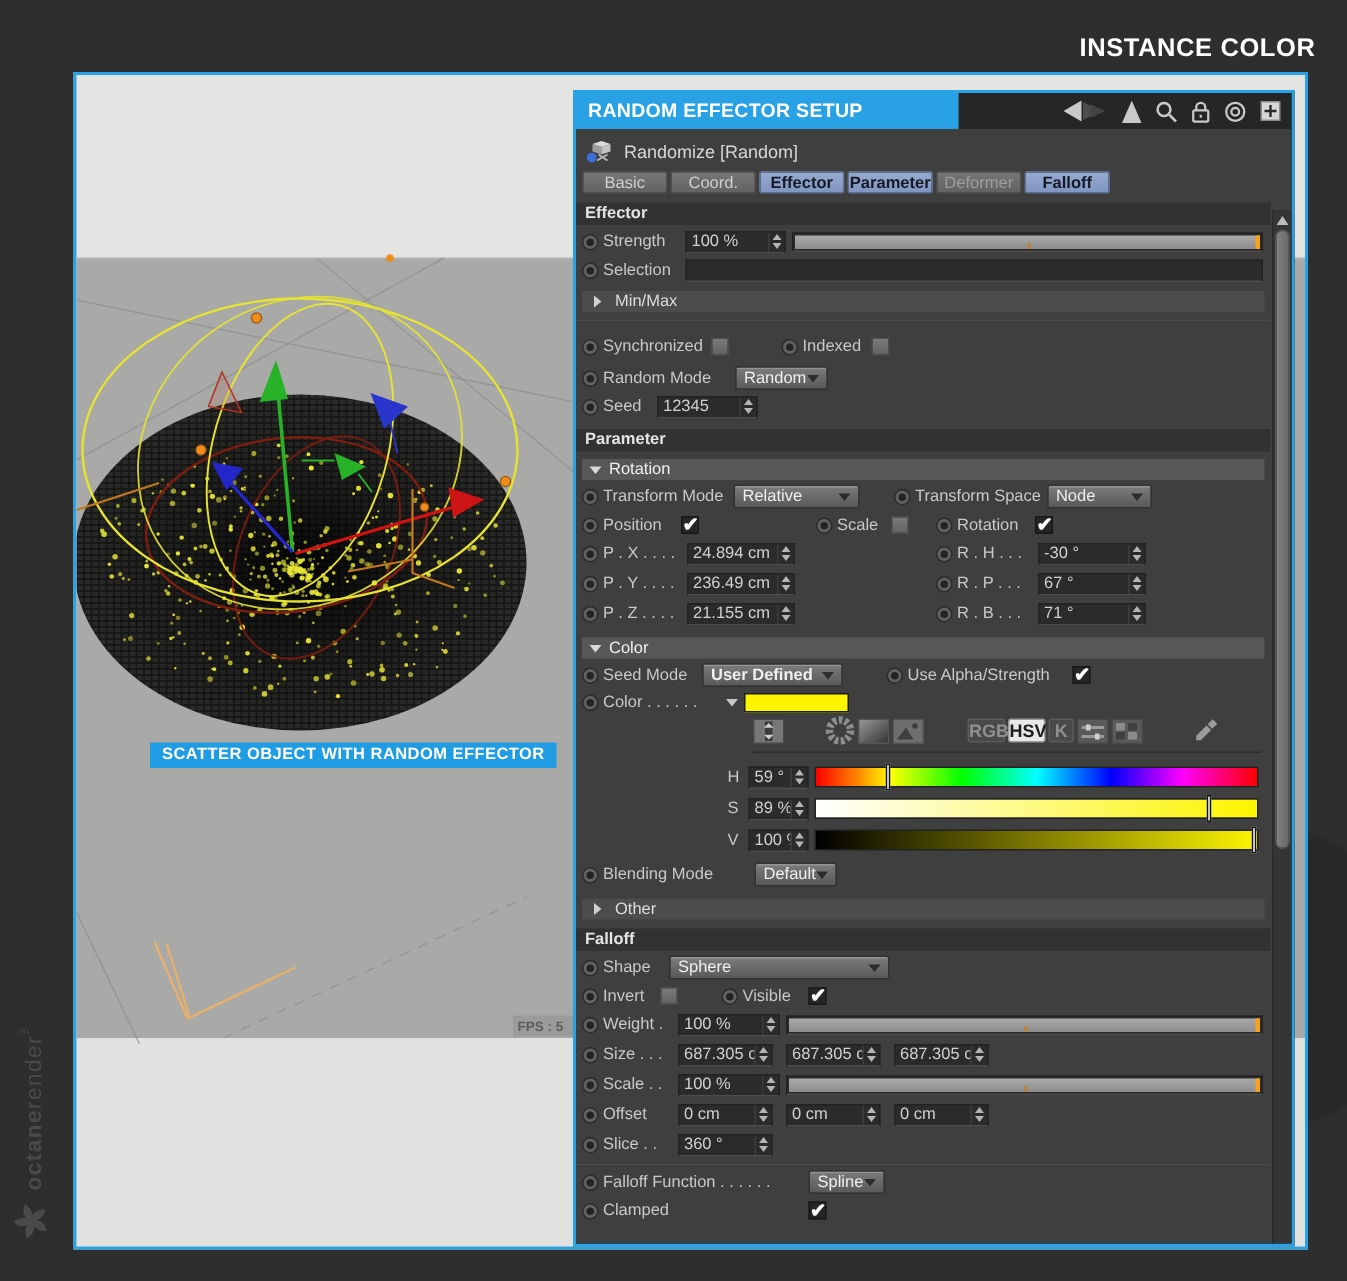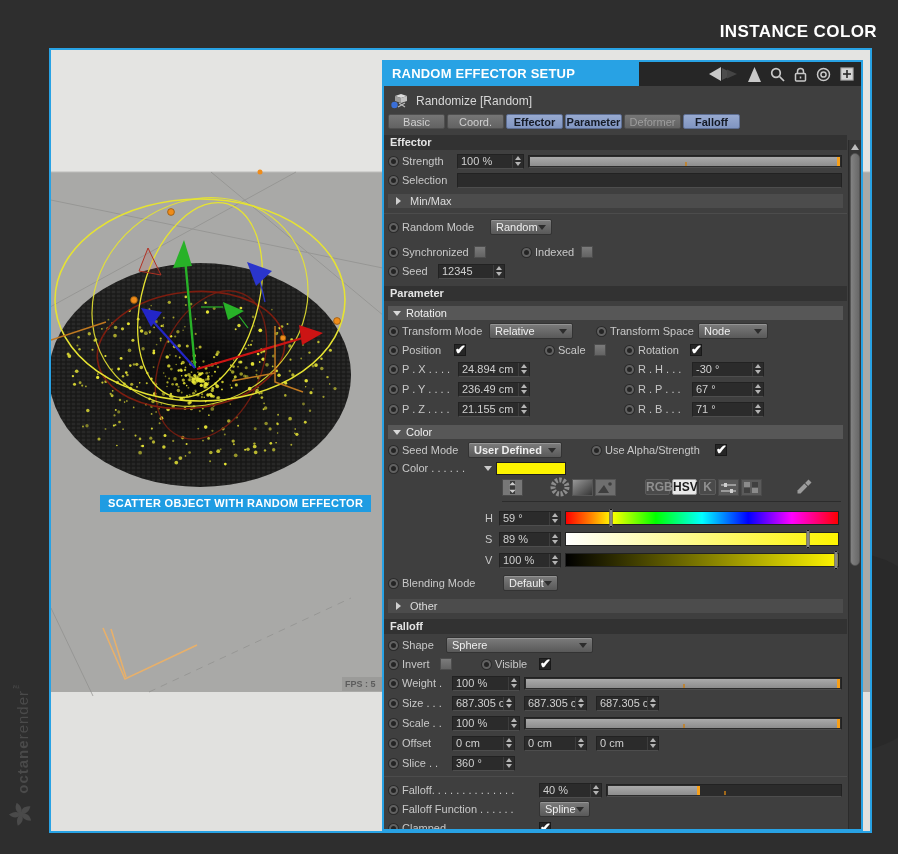"Random Mode" div.row { order: before "Synchronized" -> after "Synchronized" }
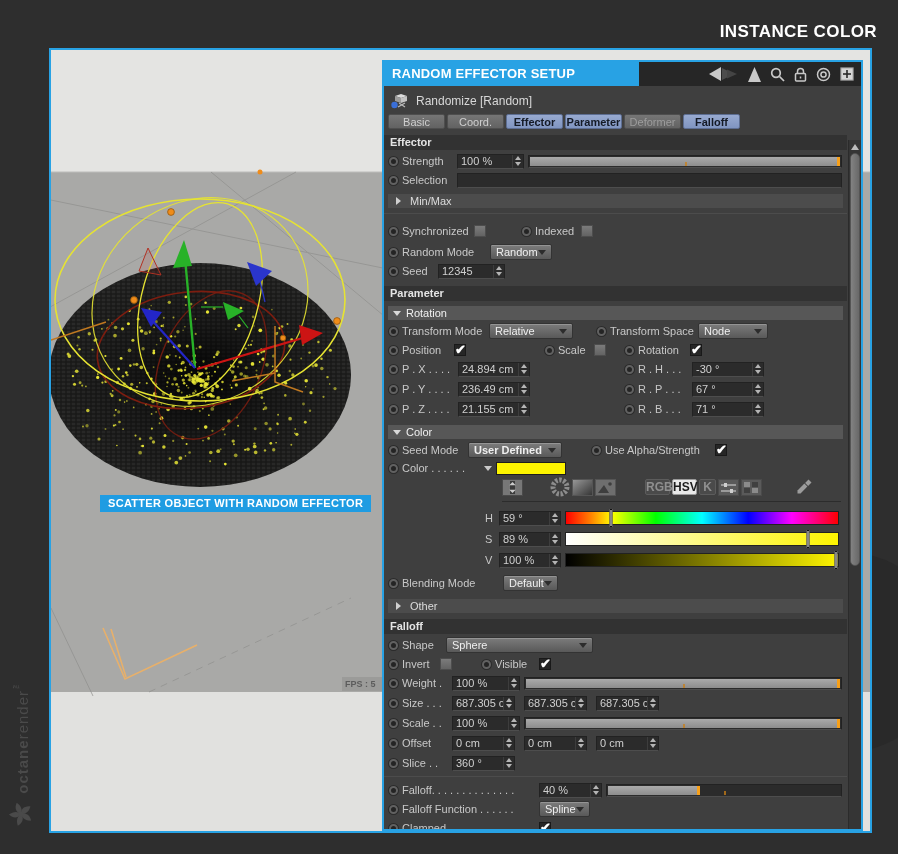"59 °" .w62 { width: 62px -> 40px }
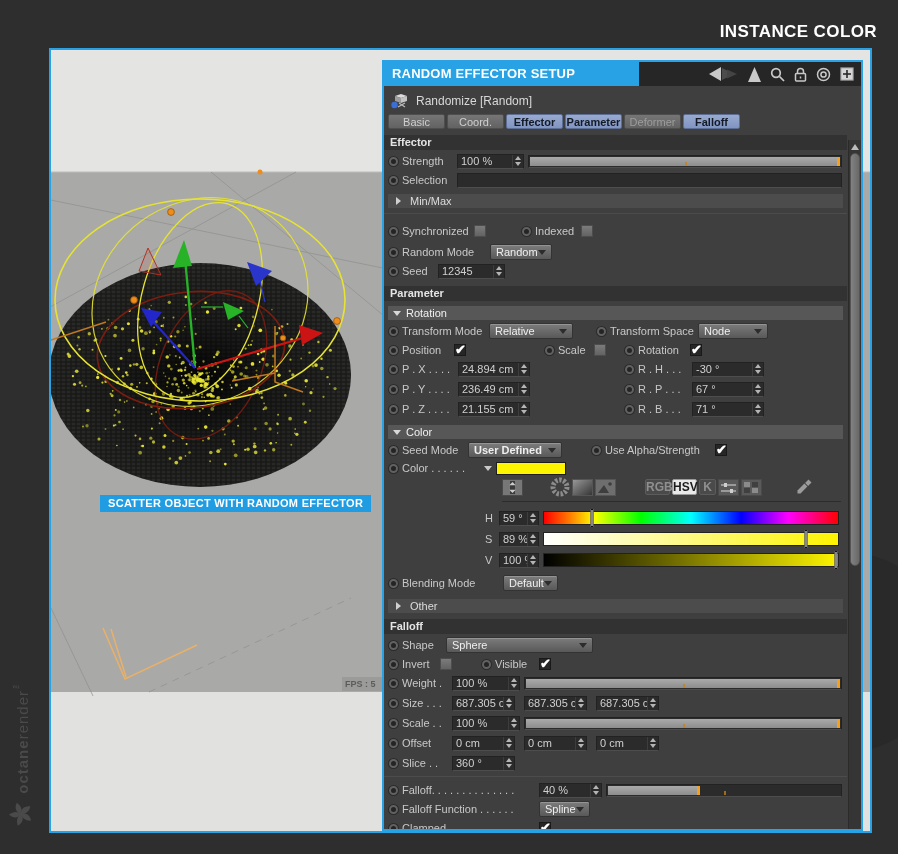"Falloff. . . . ." div.row { html: <div> <span></span> <span>Falloff. . . . . . . . . . . . . .</span> <span> <span>40 %</span> <span> <i></i> <i></i> </span> </span> <span> <span></span> <span></span> </span> </div> -> none }
